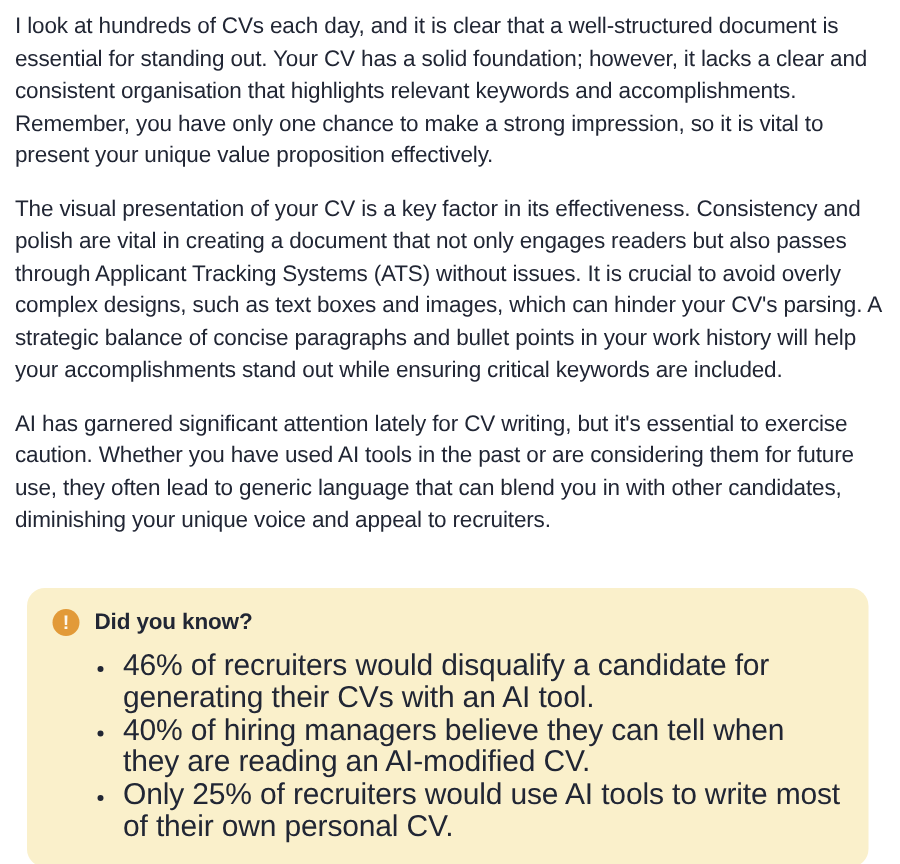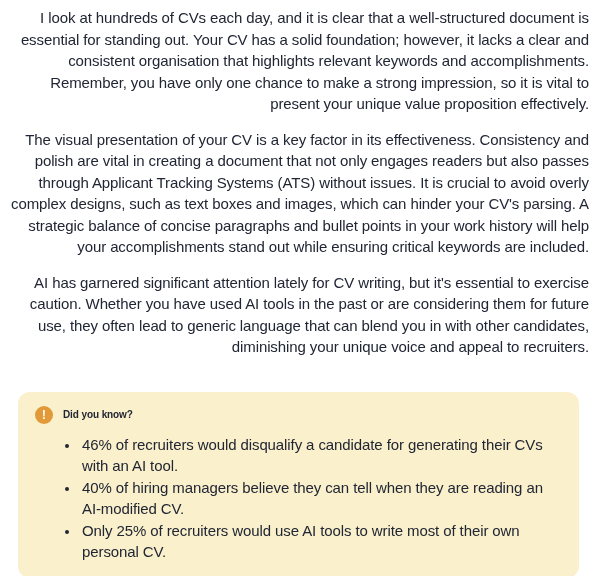"I look at hundreds of" .para { text-align: right -> none }
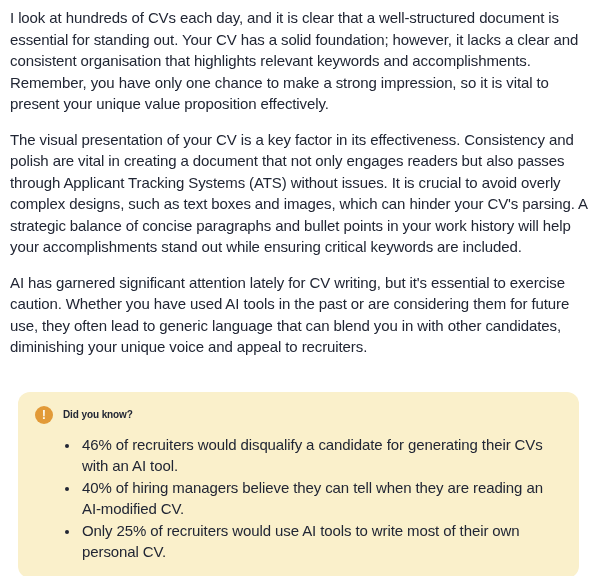"Did you know?" .callout-title { font-size: 10px -> 15px }
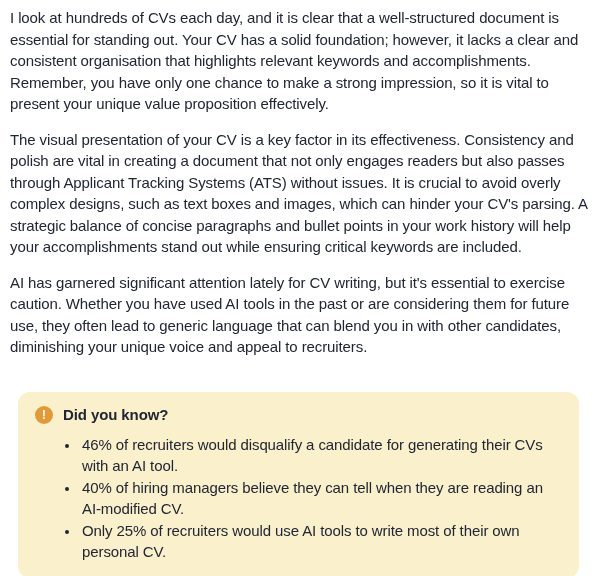"46% of recruiters would disqualify" .callout-list li { font-size: 15px -> 20px }
